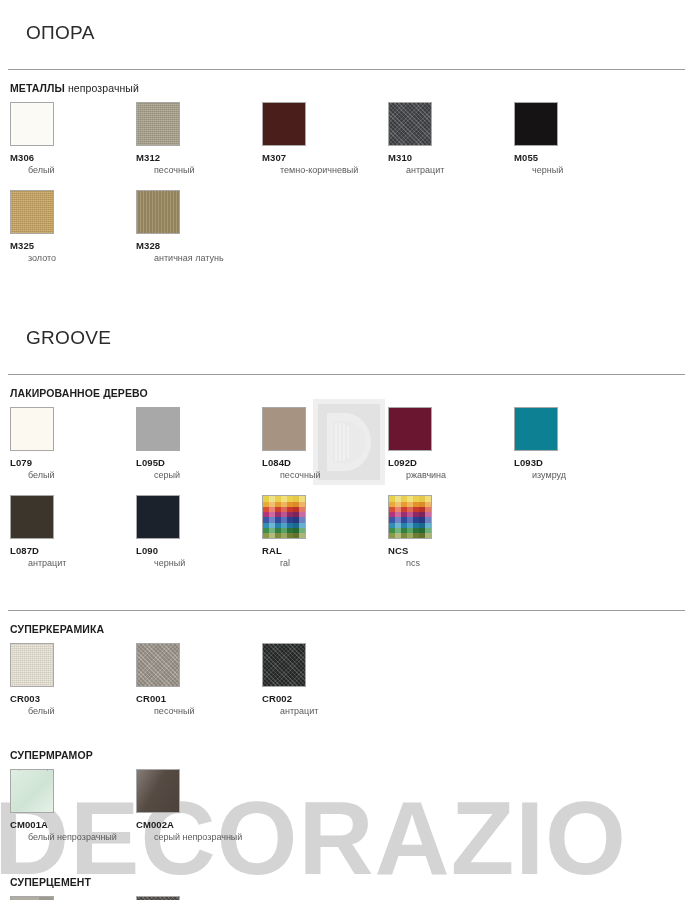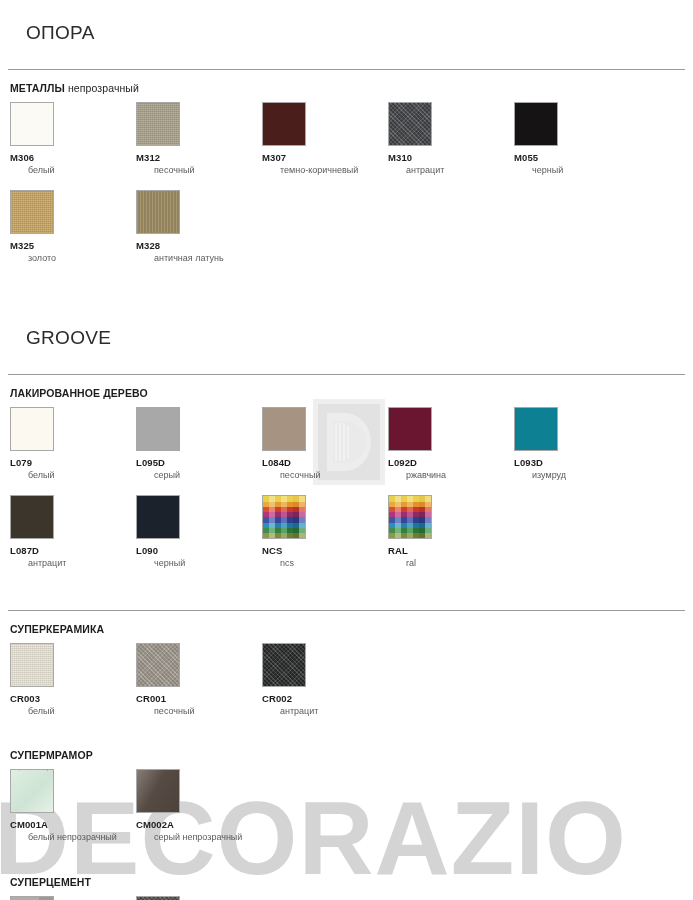"NCS" div.swatch-cell { order: before "RAL" -> after "RAL" }
